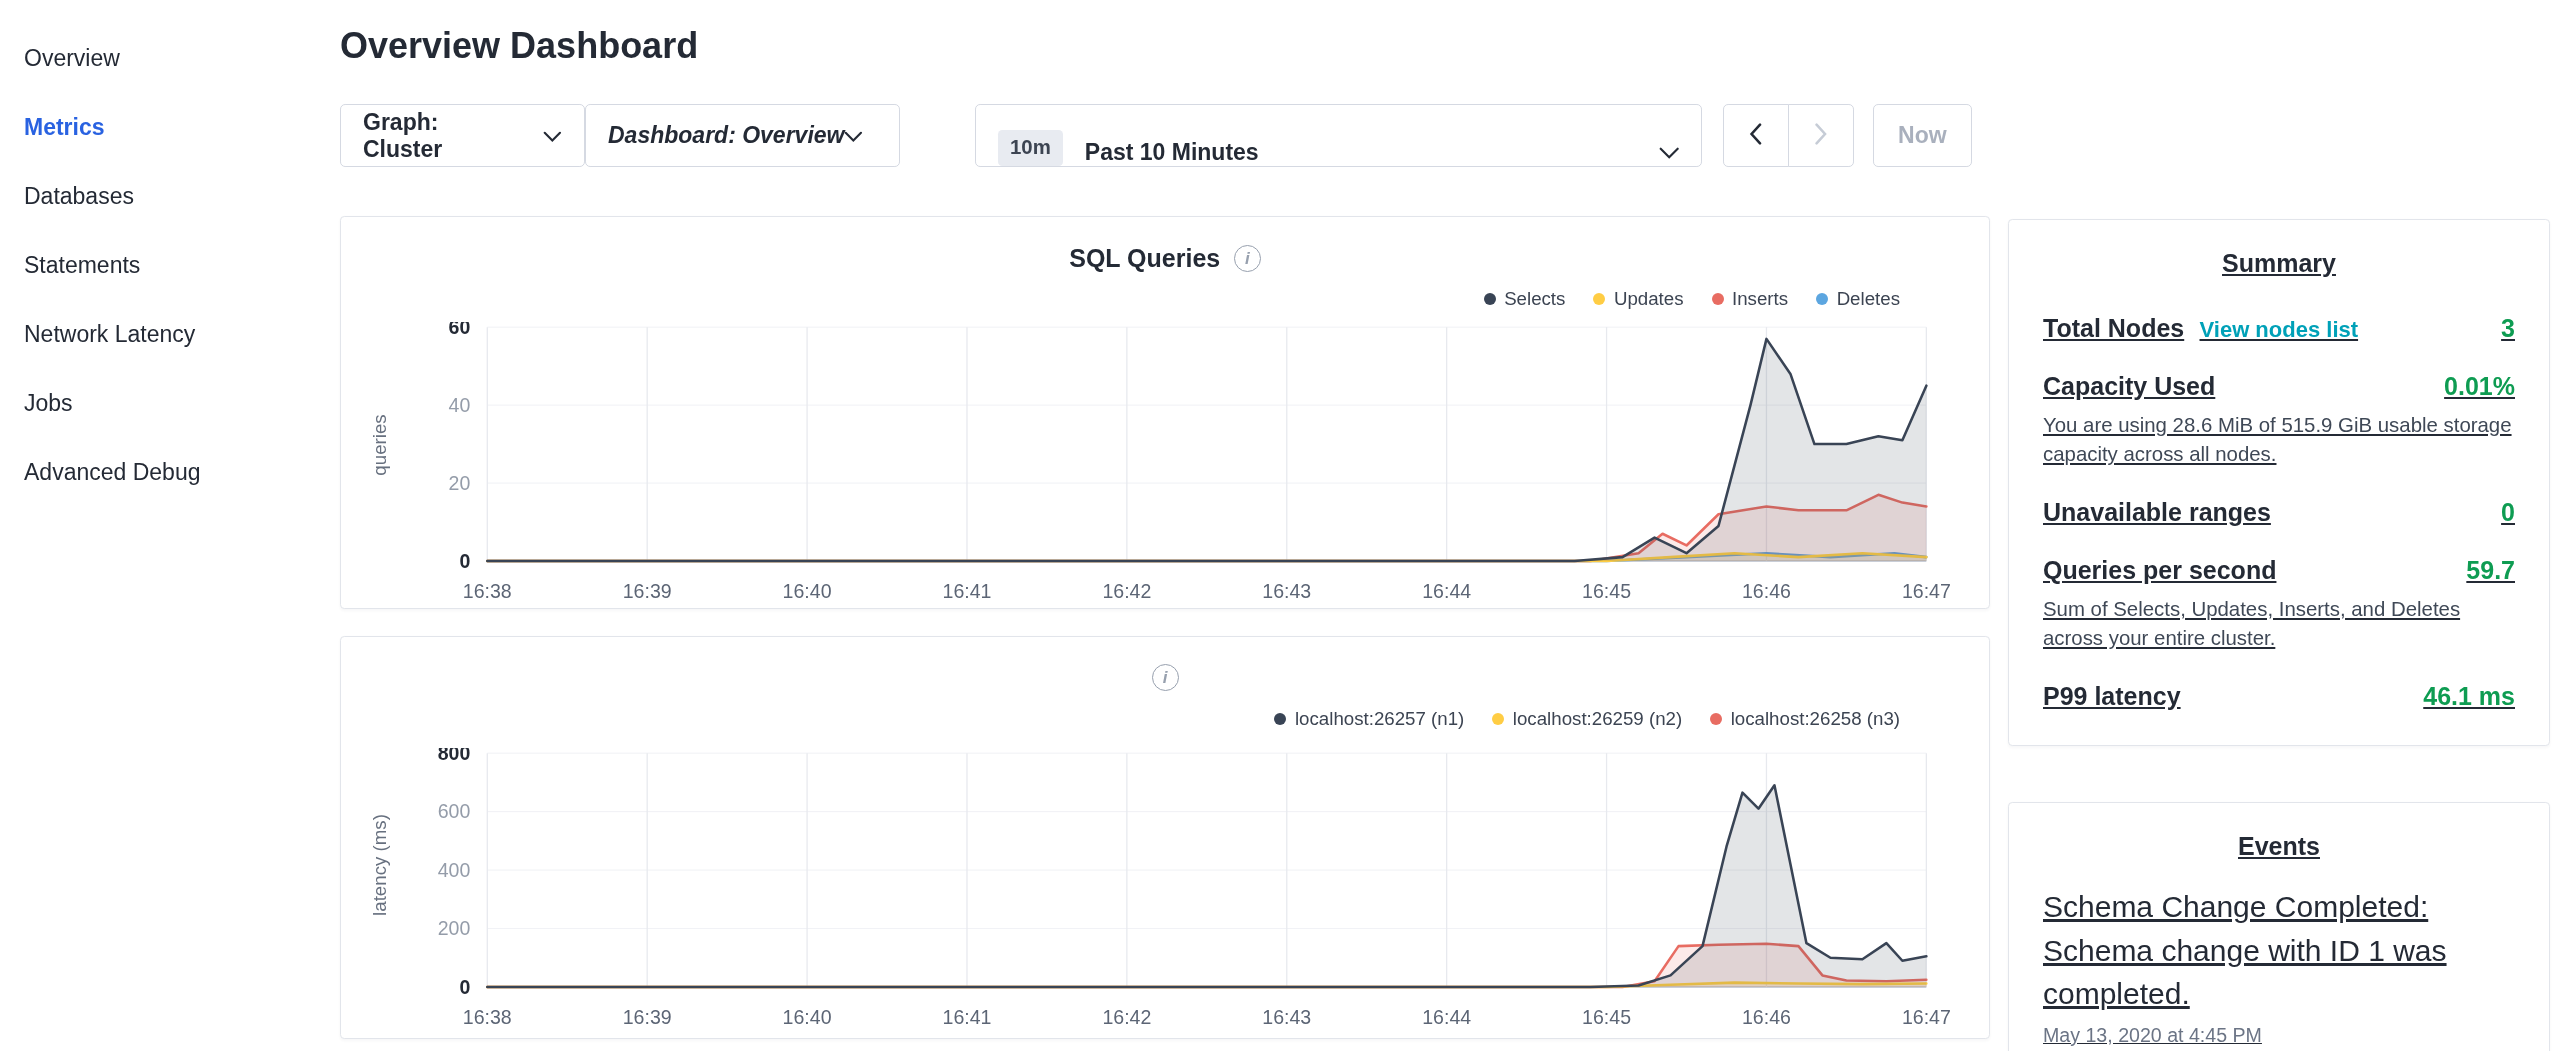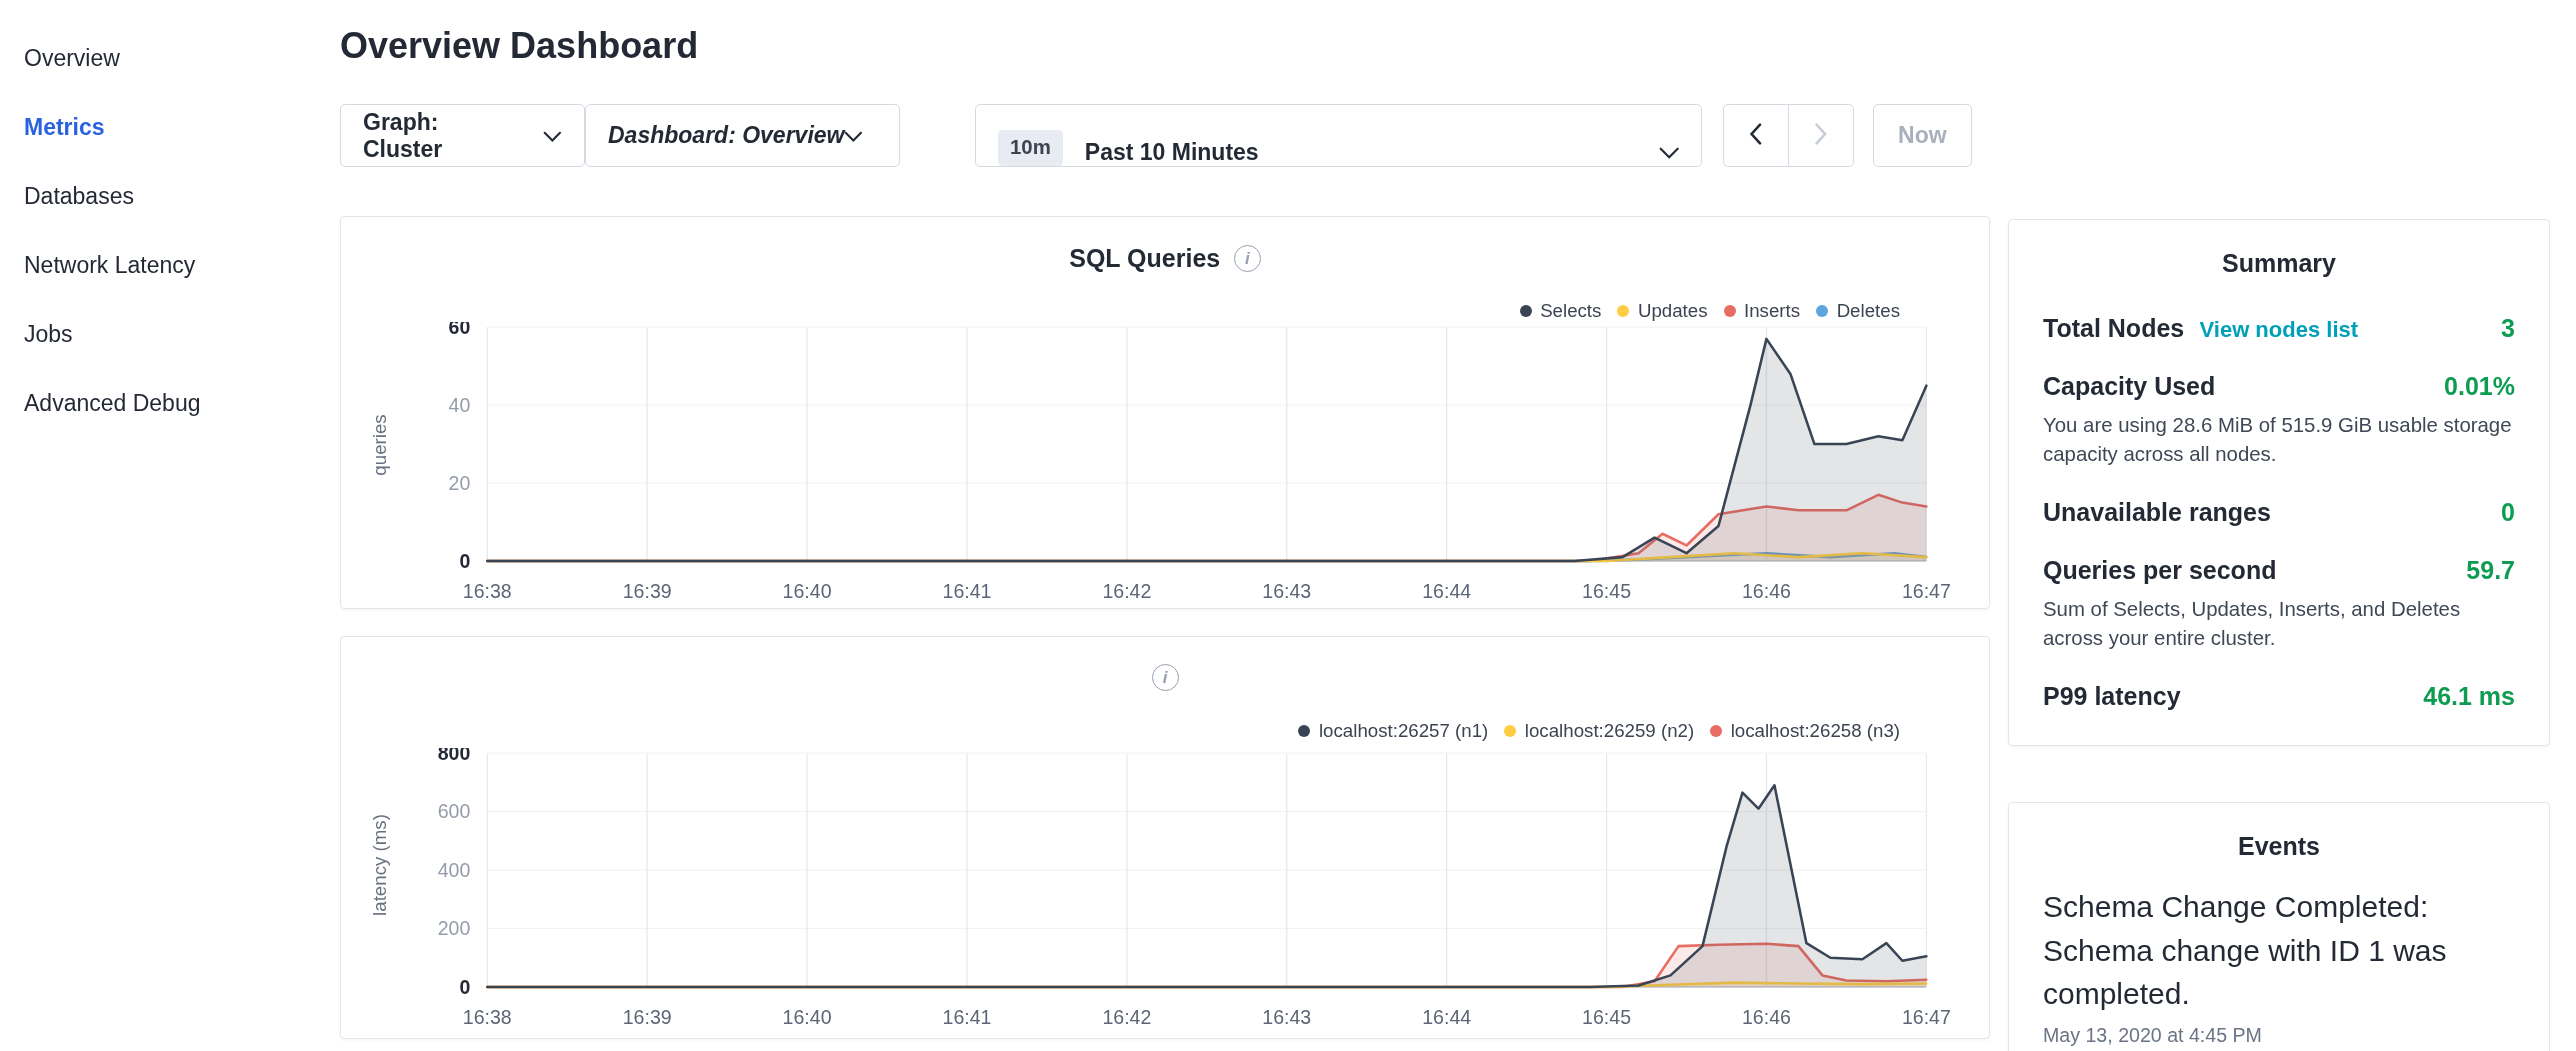"Statements" div.nav-item { html: none -> <div>Statements</div> }
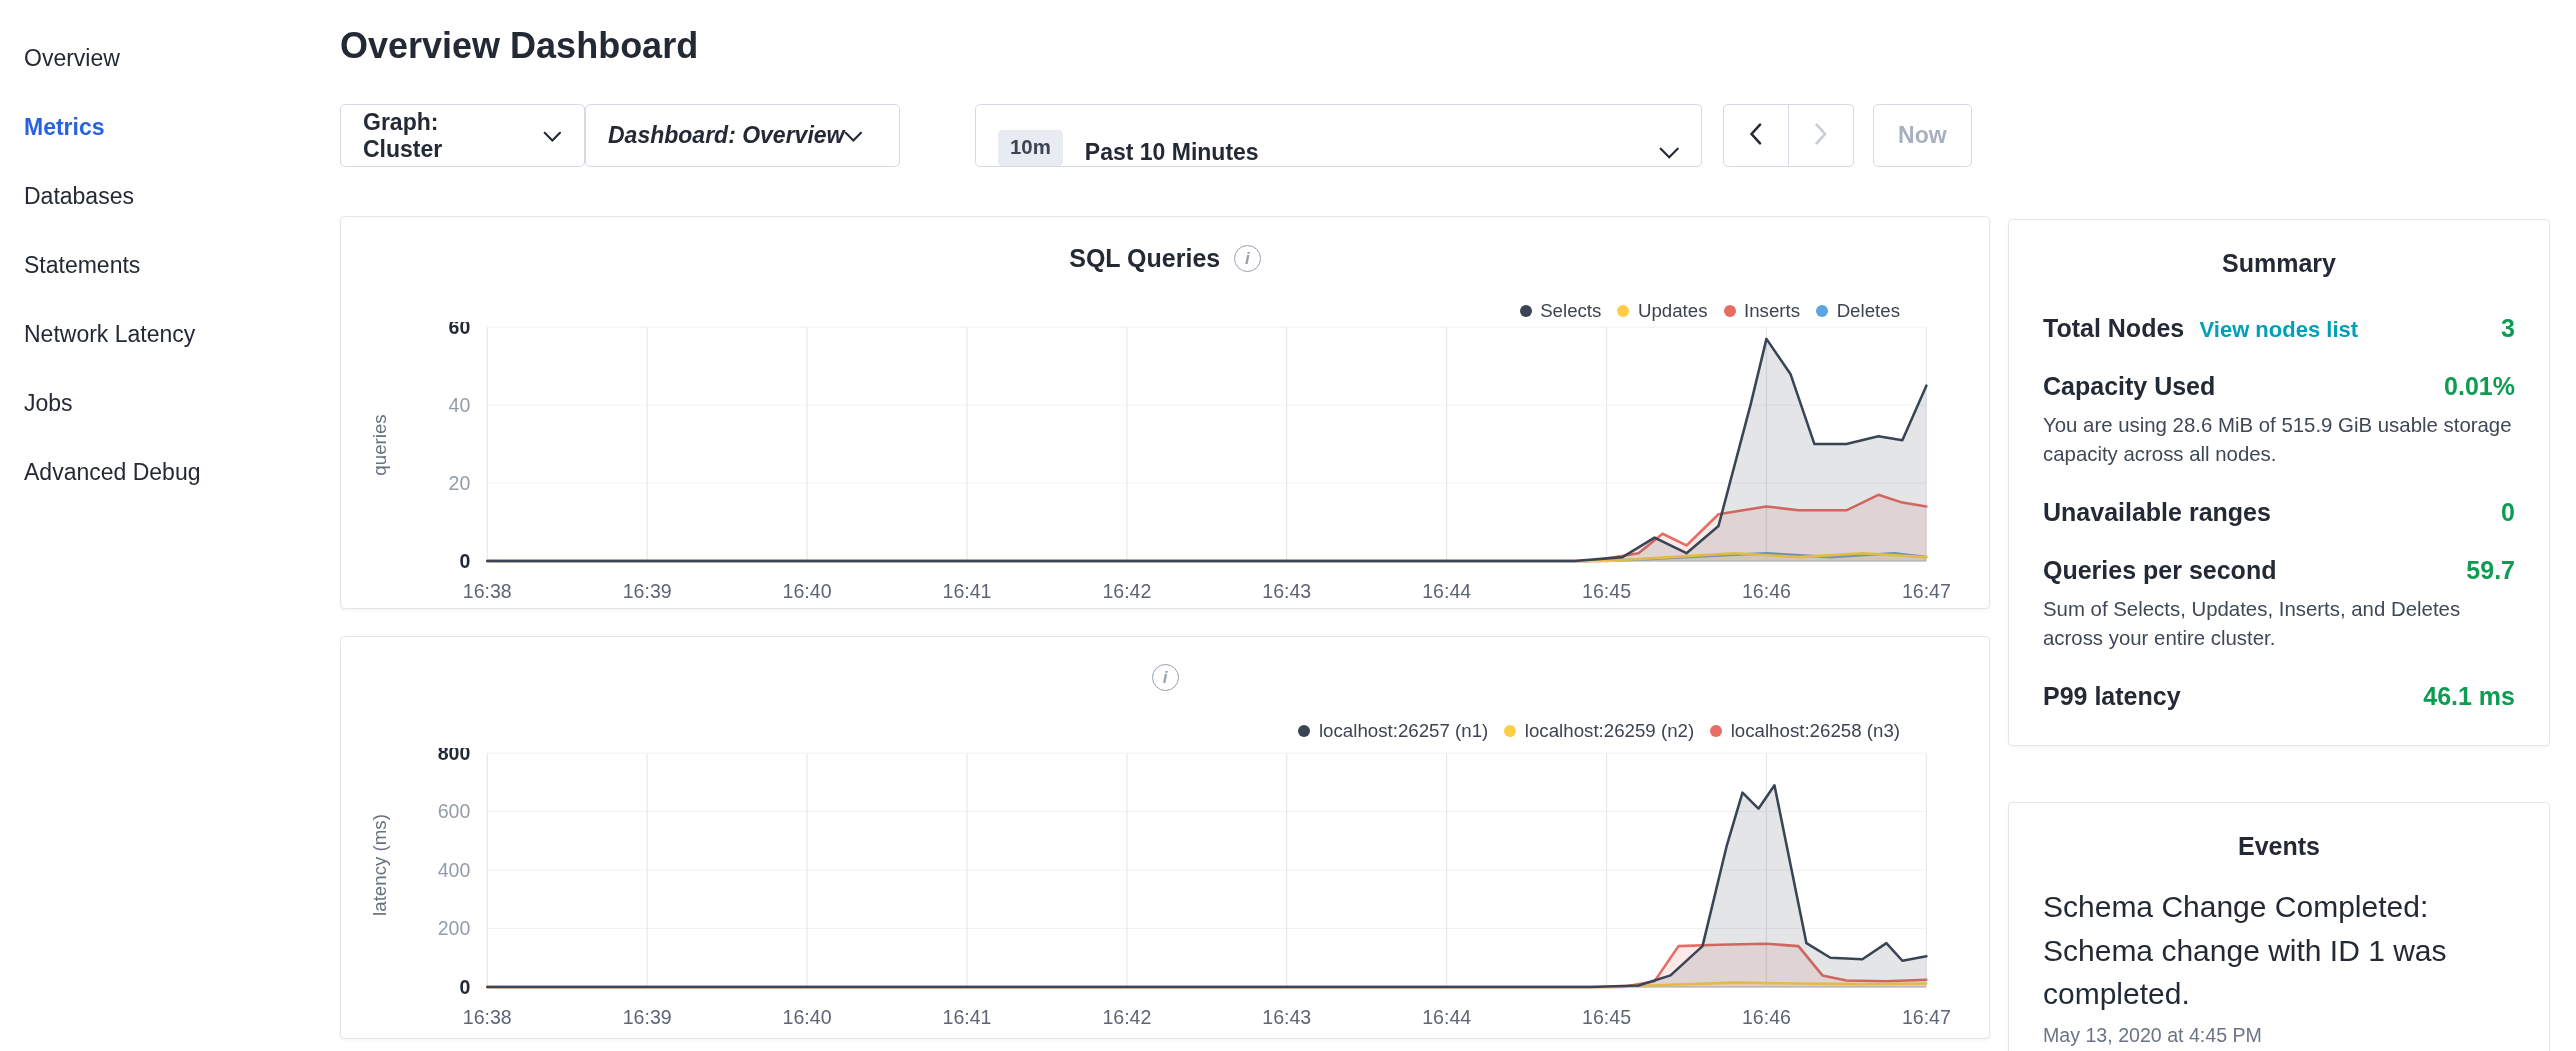"Summary" .right { text-decoration: none -> underline }
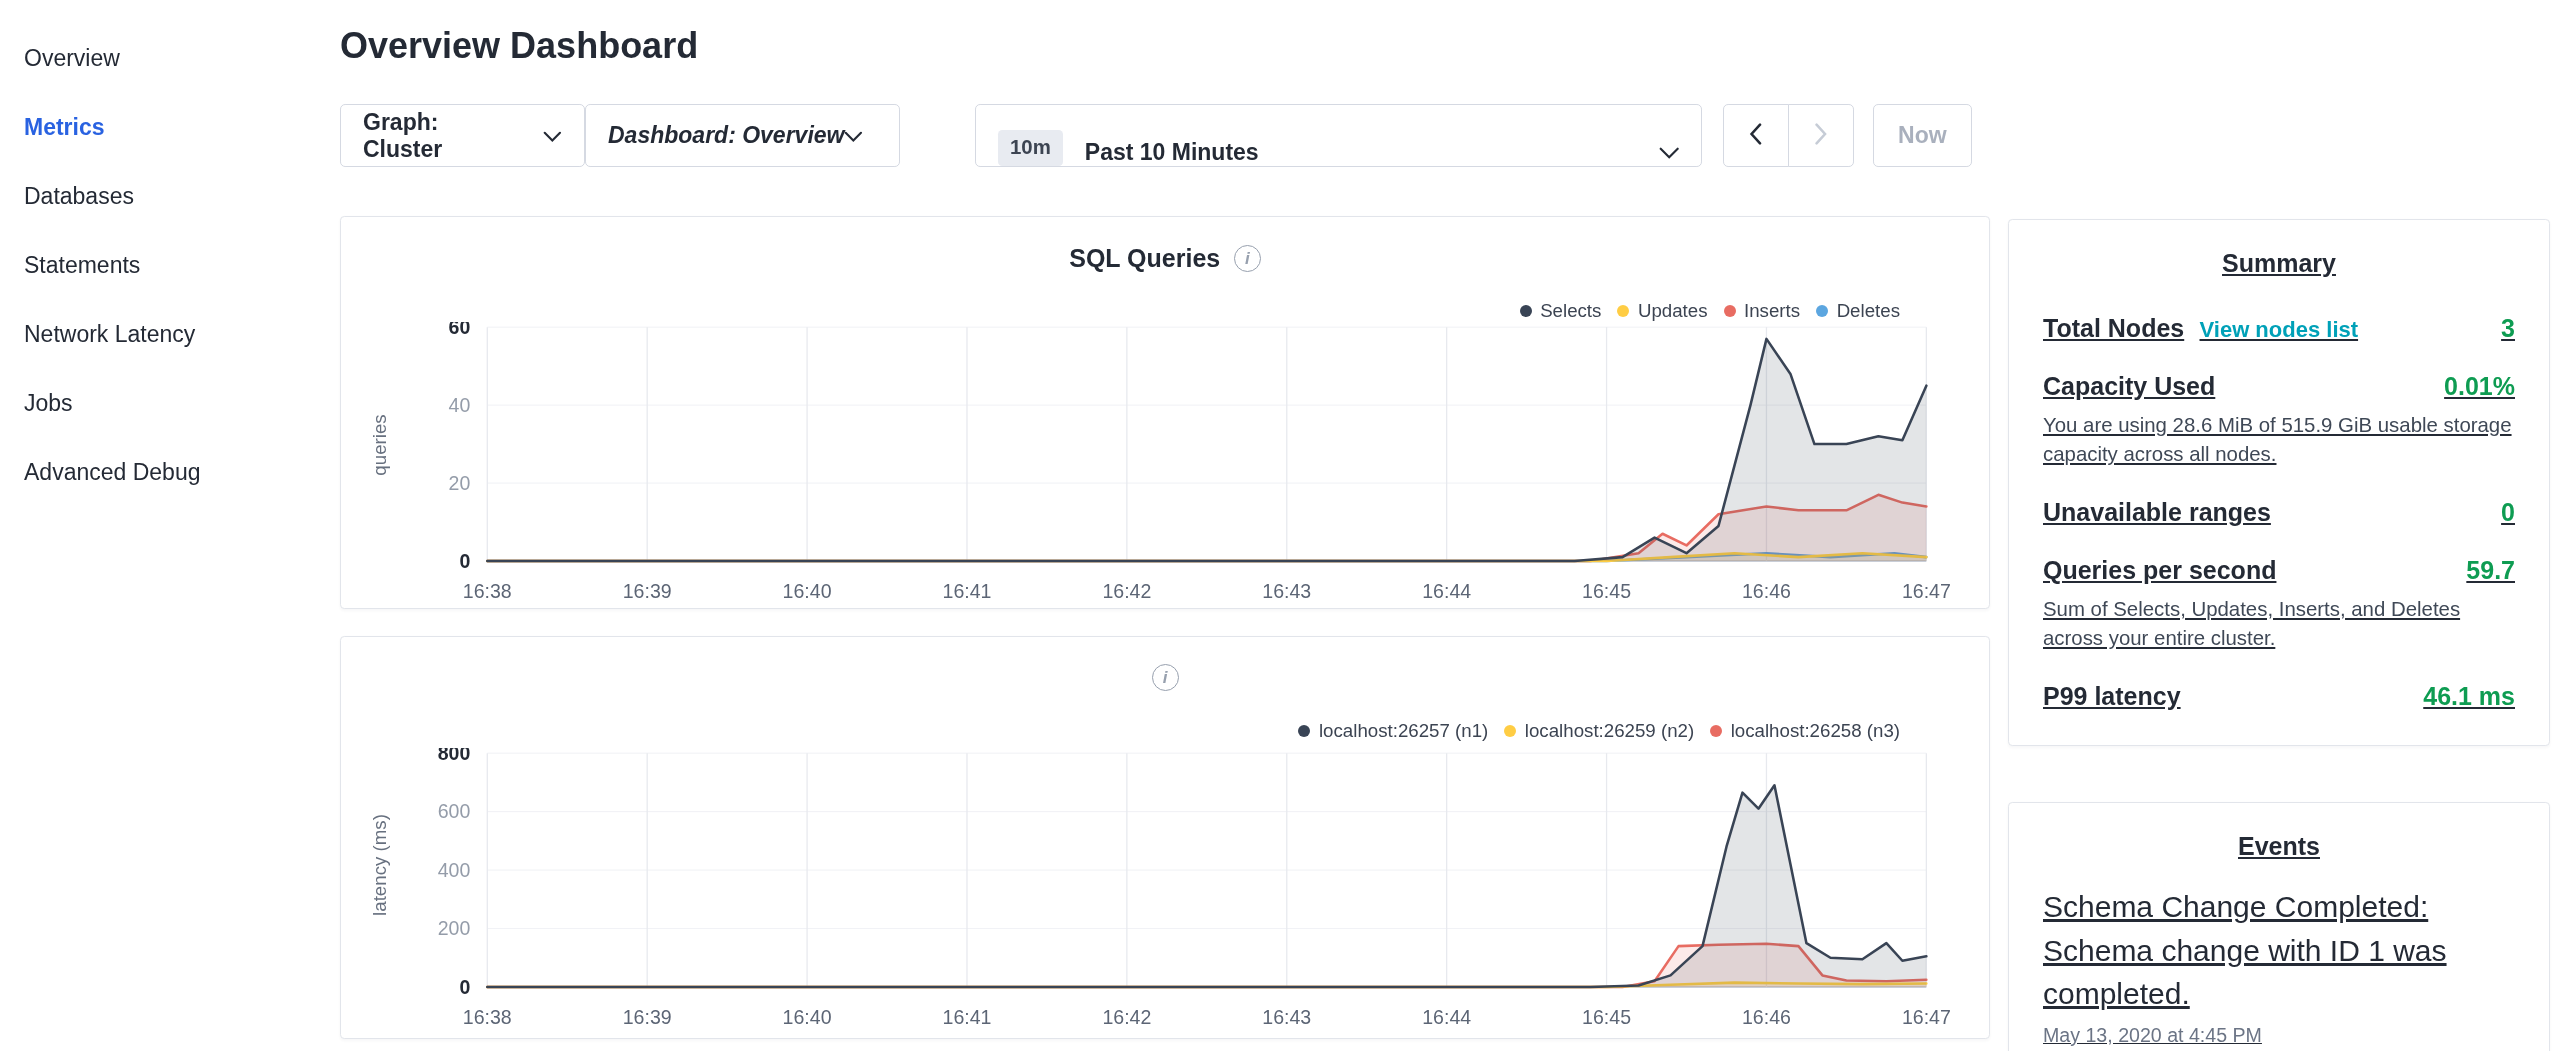"Selects" .chart-legend { gap: 16px -> 28px; margin-top: 12px -> none }
